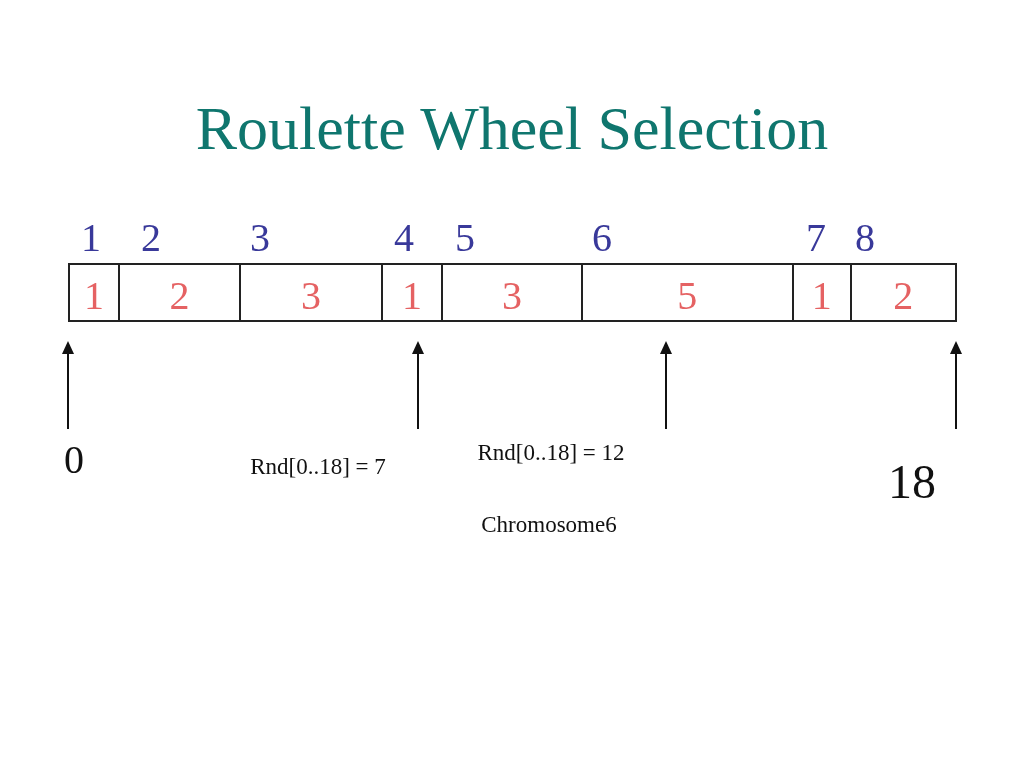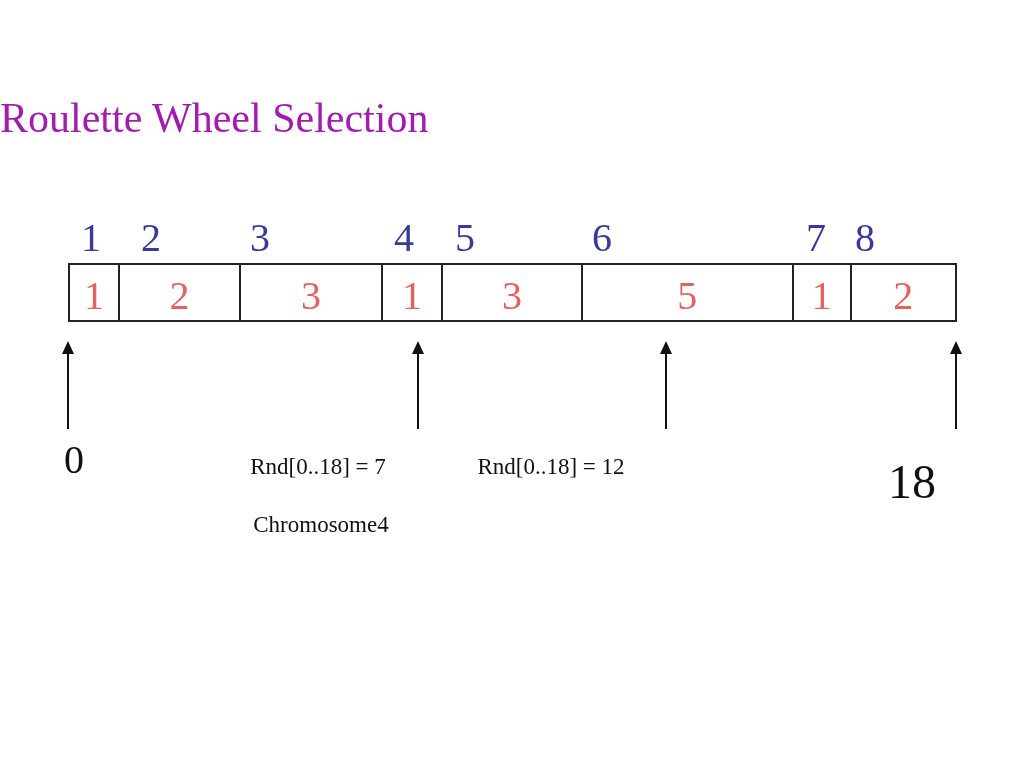"Roulette Wheel Selection" .title { color: #a21caf -> #0f766e; font-size: 42px -> 62px; text-align: left -> center }
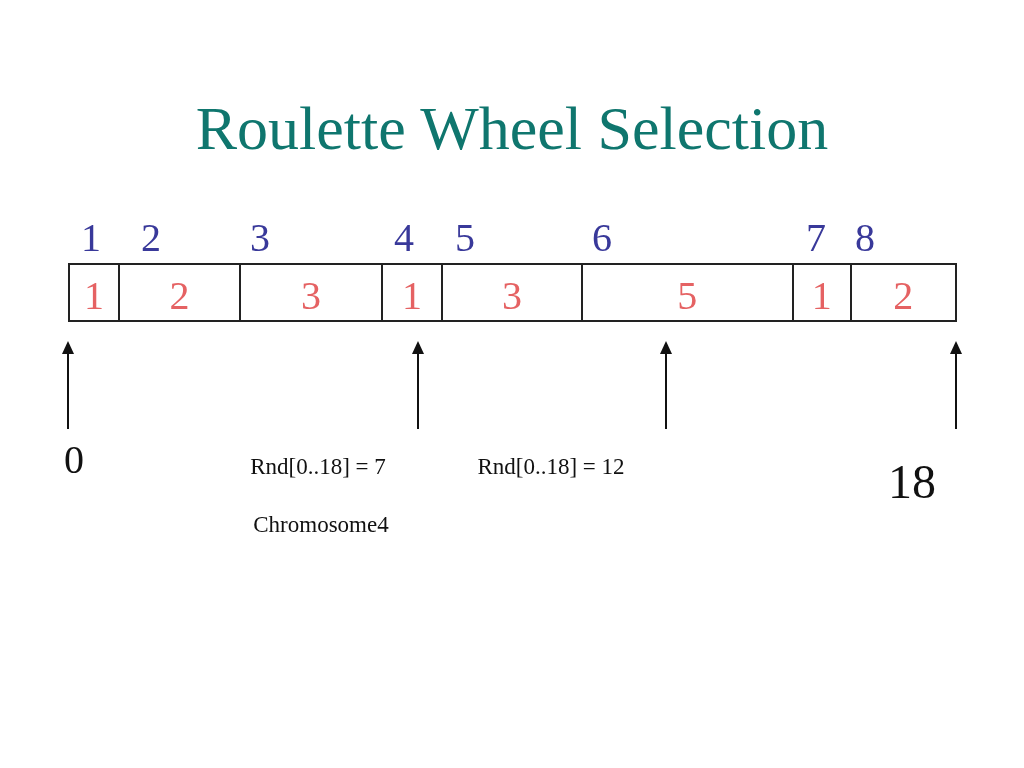"Rnd[0..18] = 12" div.lbl { top: 454px -> 440px }
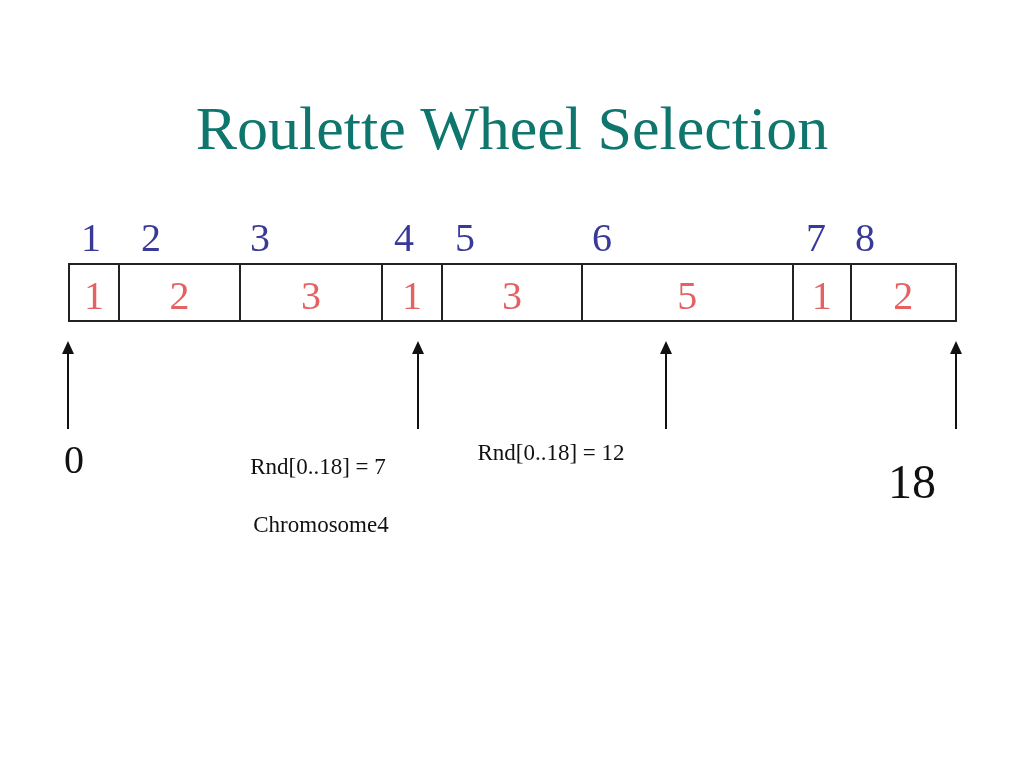"Chromosome4" div.lbl { html: <div>Chromosome4</div> -> none }
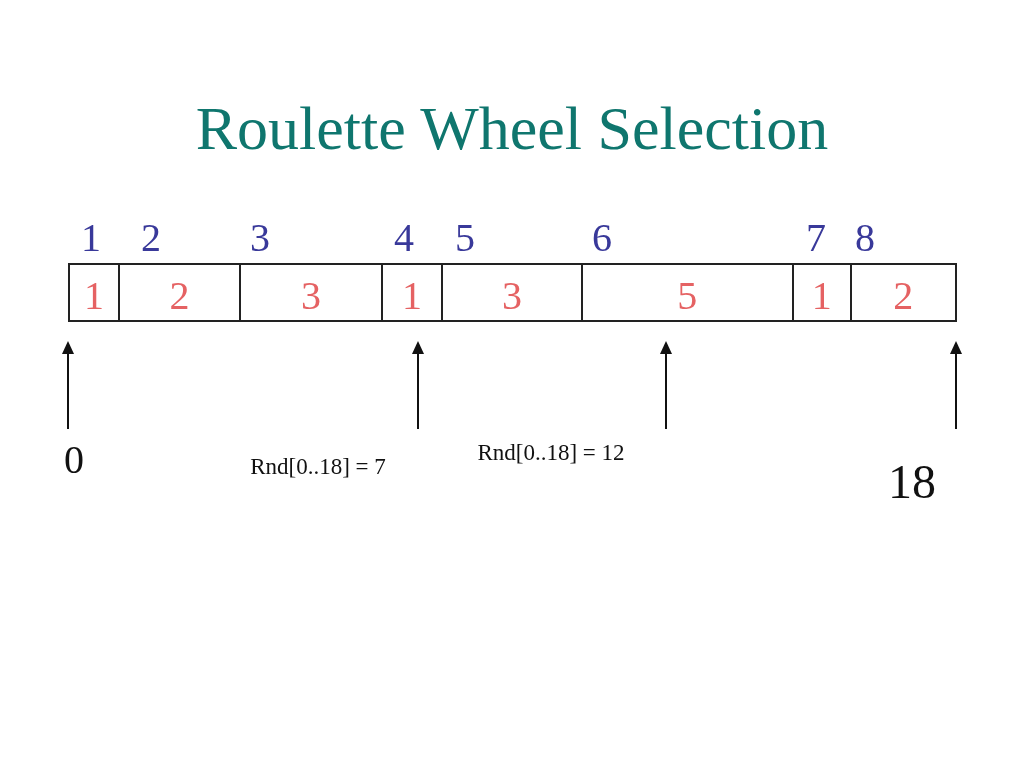"Chromosome6" div.lbl { html: none -> <div>Chromosome6</div> }
